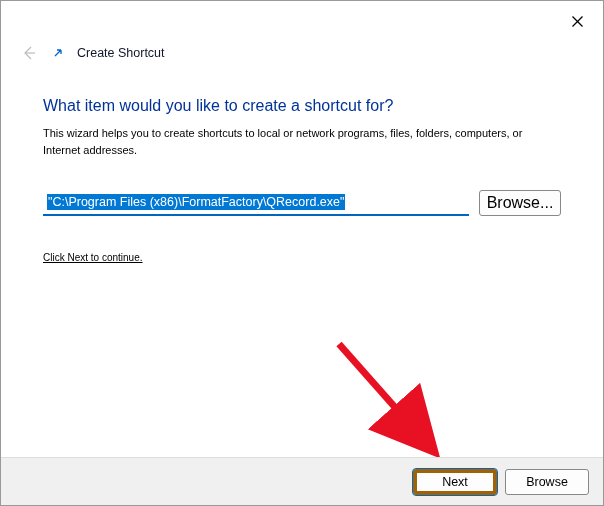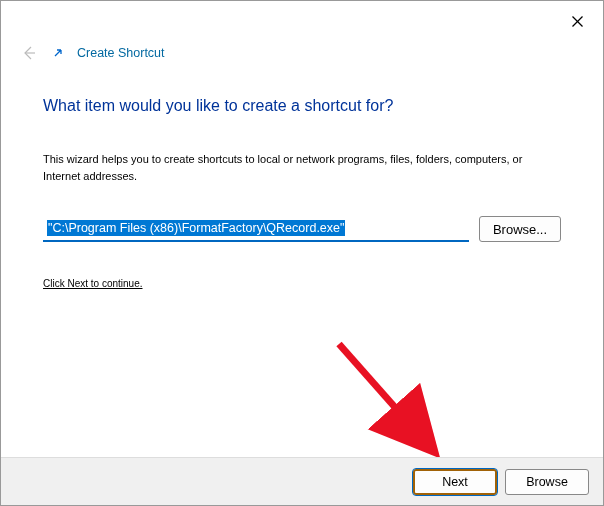"Create Shortcut" .header-title { color: #0369a1 -> #0f172a }
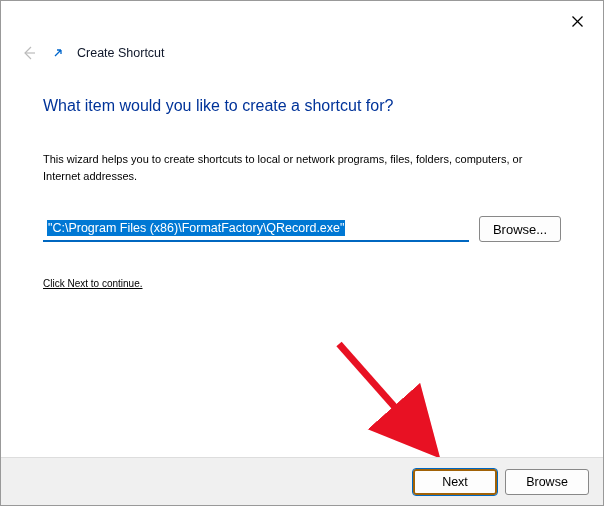"What item would you like" .main-heading { margin-bottom: 36px -> 10px }
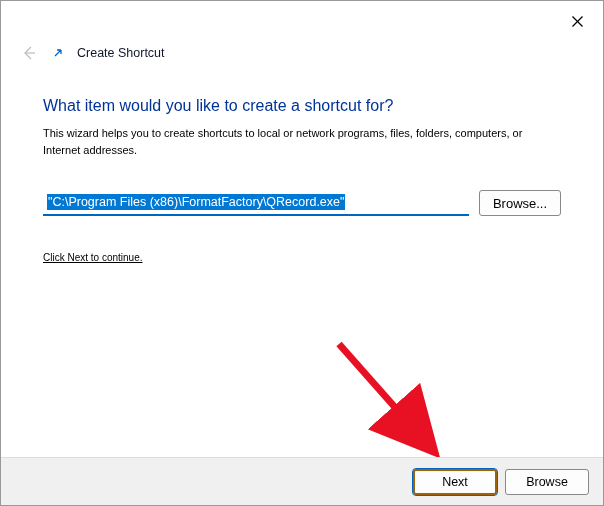"Browse..." .browse-btn { font-size: 13px -> 16px }
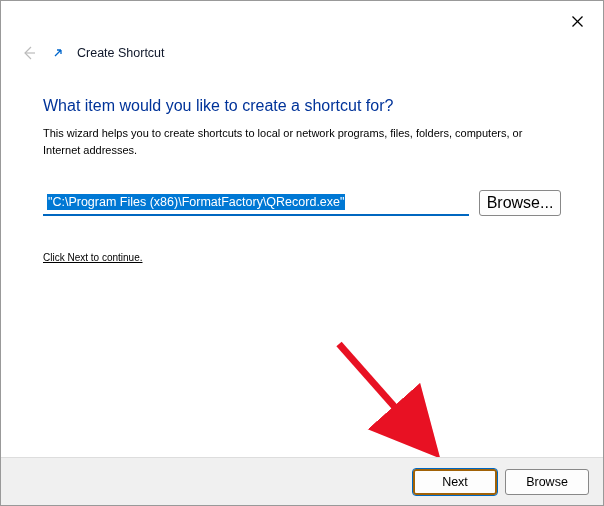"Next" .footer-btn.primary { border: 2px solid #a16207 -> 4px solid #a16207 }
